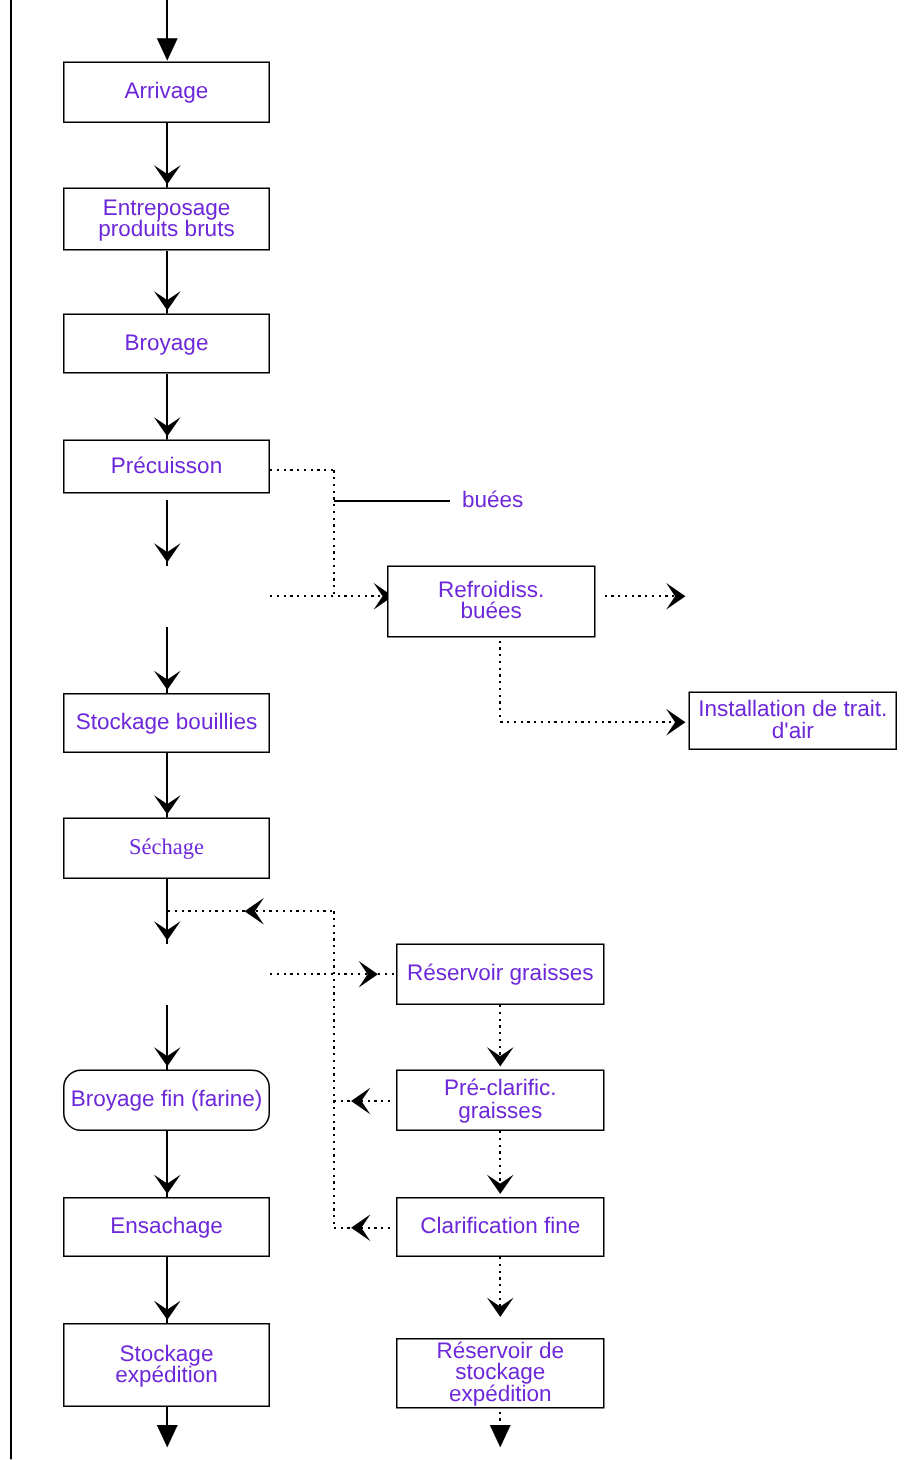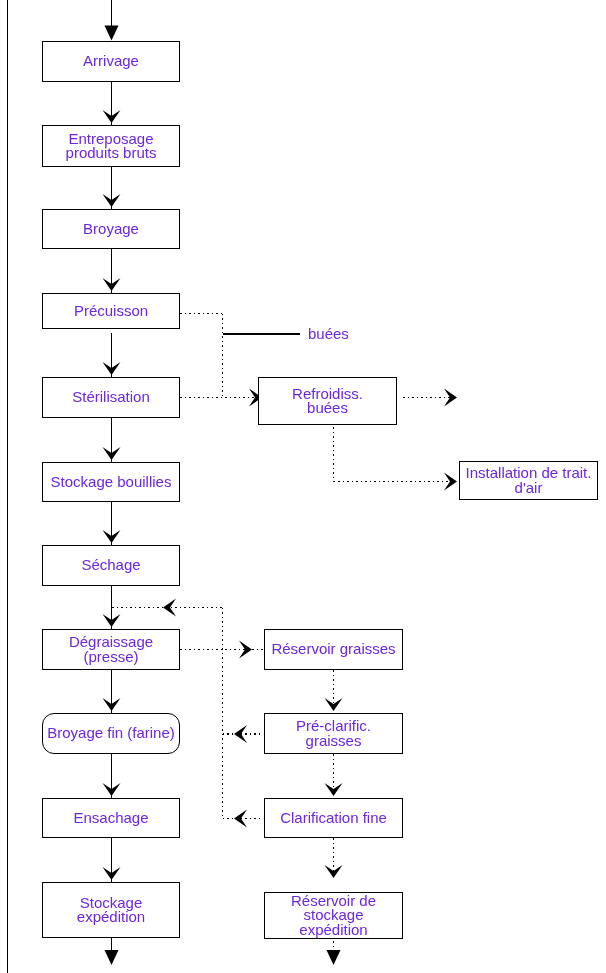"Stérilisation" div.node { html: <div> <span>Stérilisation</span> </div> -> none }
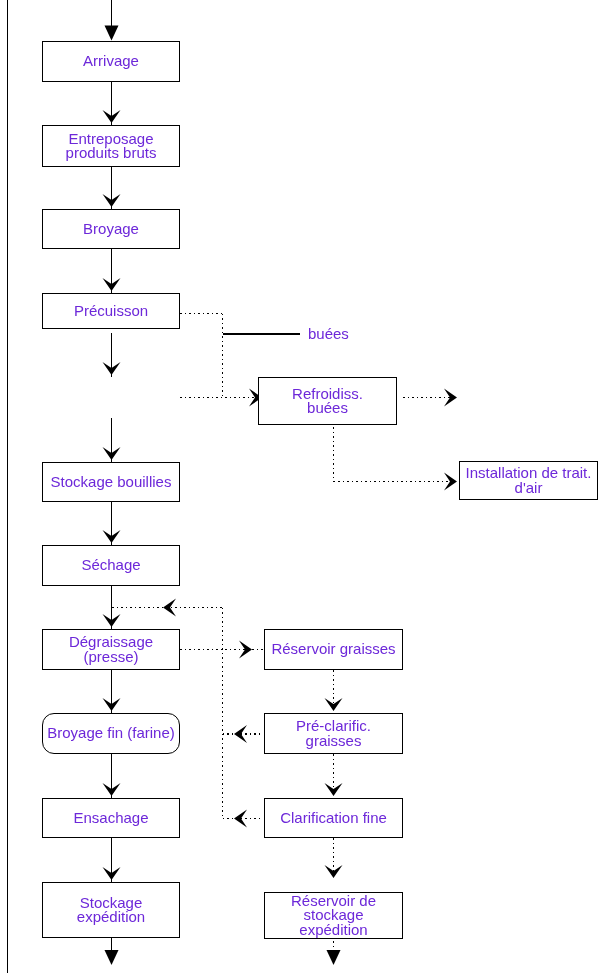"Séchage" div.node { font-family: none -> Liberation Serif, serif }
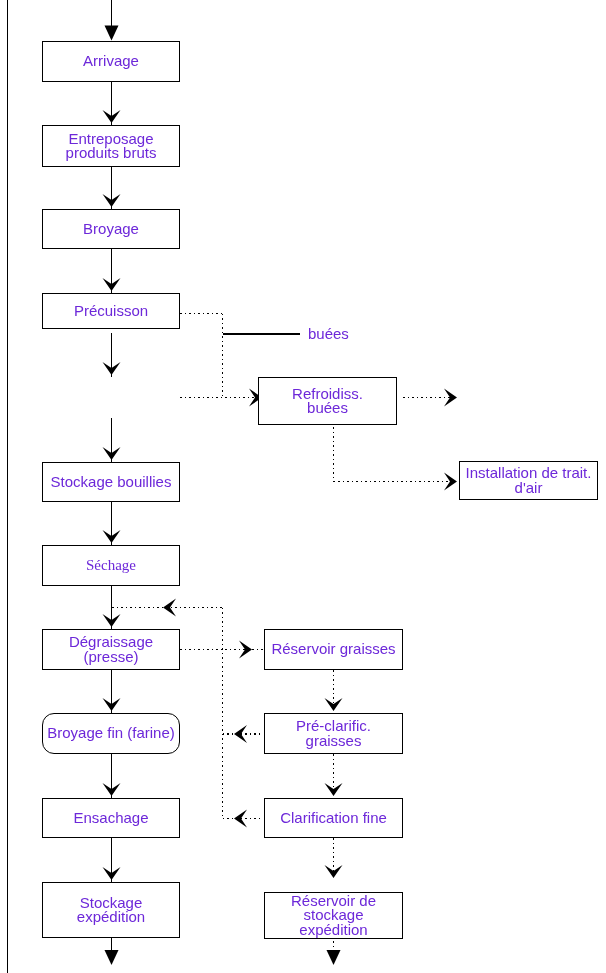"Dégraissage" div.node { html: <div> <span>Dégraissage (presse)</span> </div> -> none }
